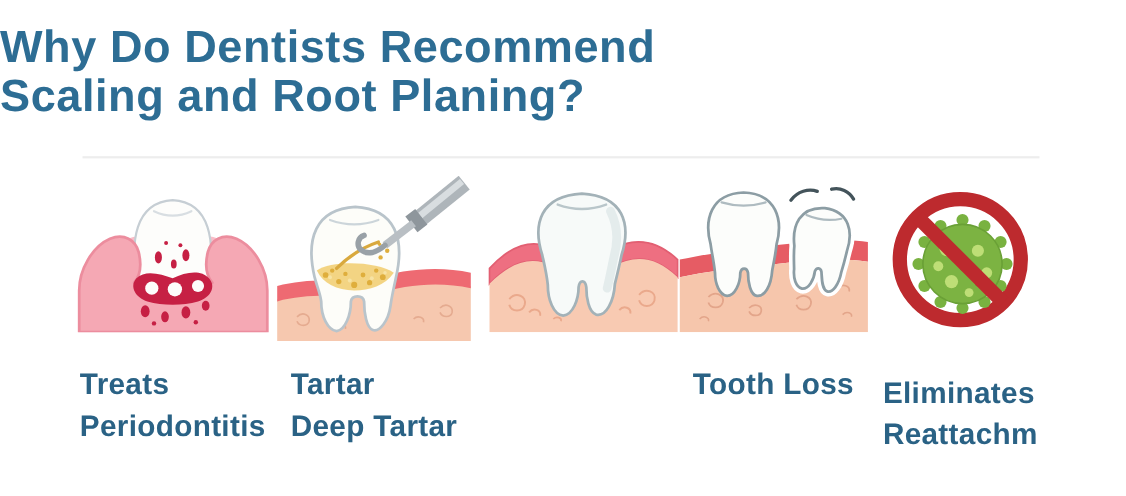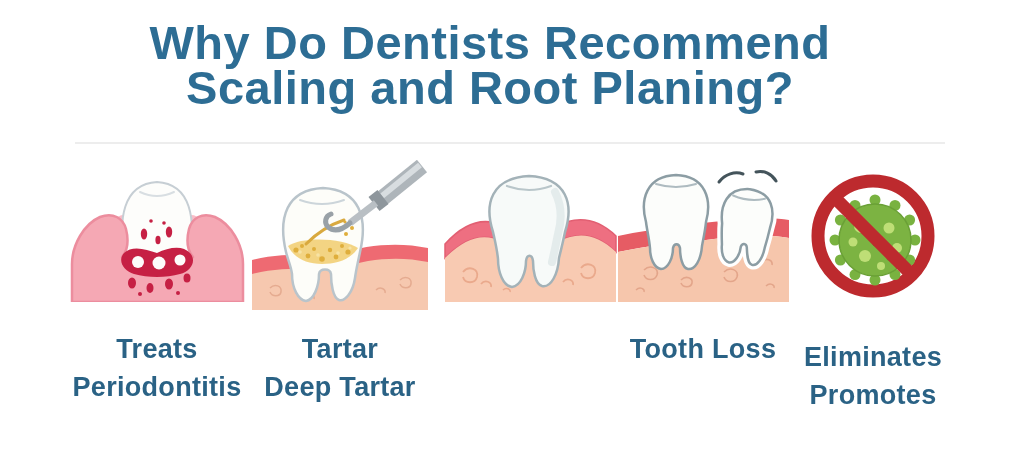"Why Do Dentists Recommend" .title { font-size: 47px -> 41px; text-align: center -> none }
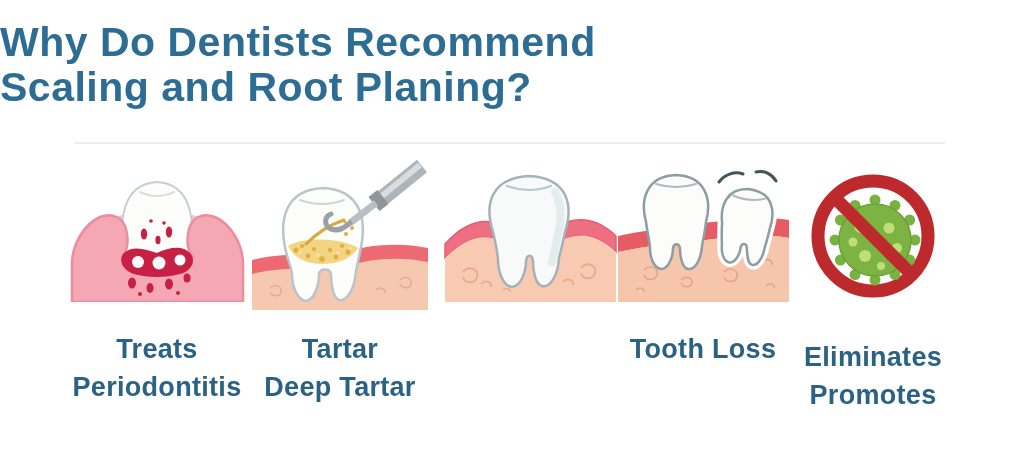"Treats" .label { text-align: center -> none }
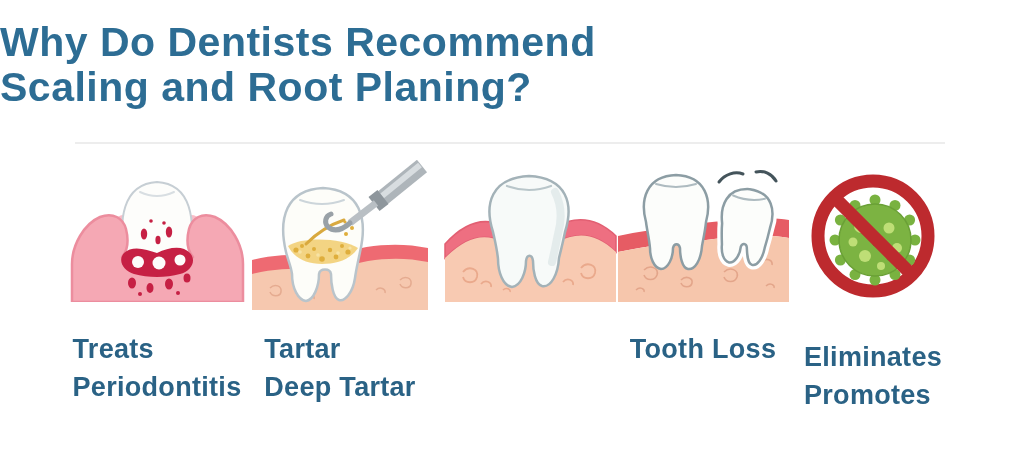"Promotes" div { text: Promotes -> Reattachm }
